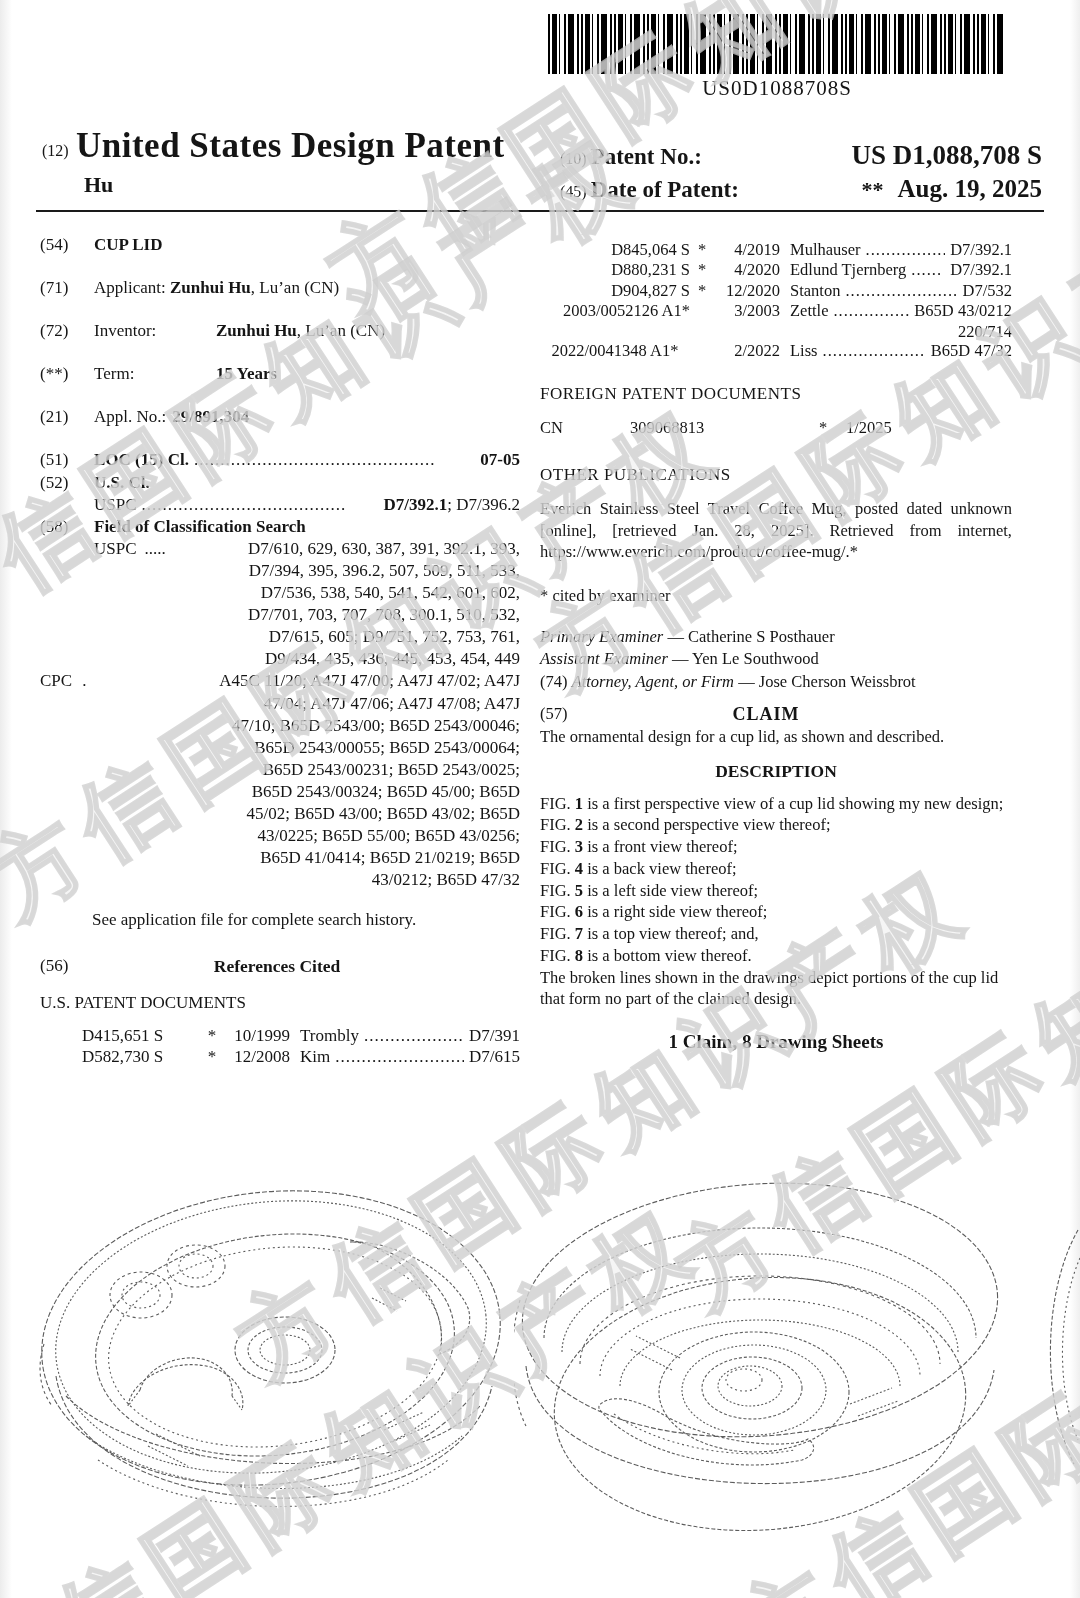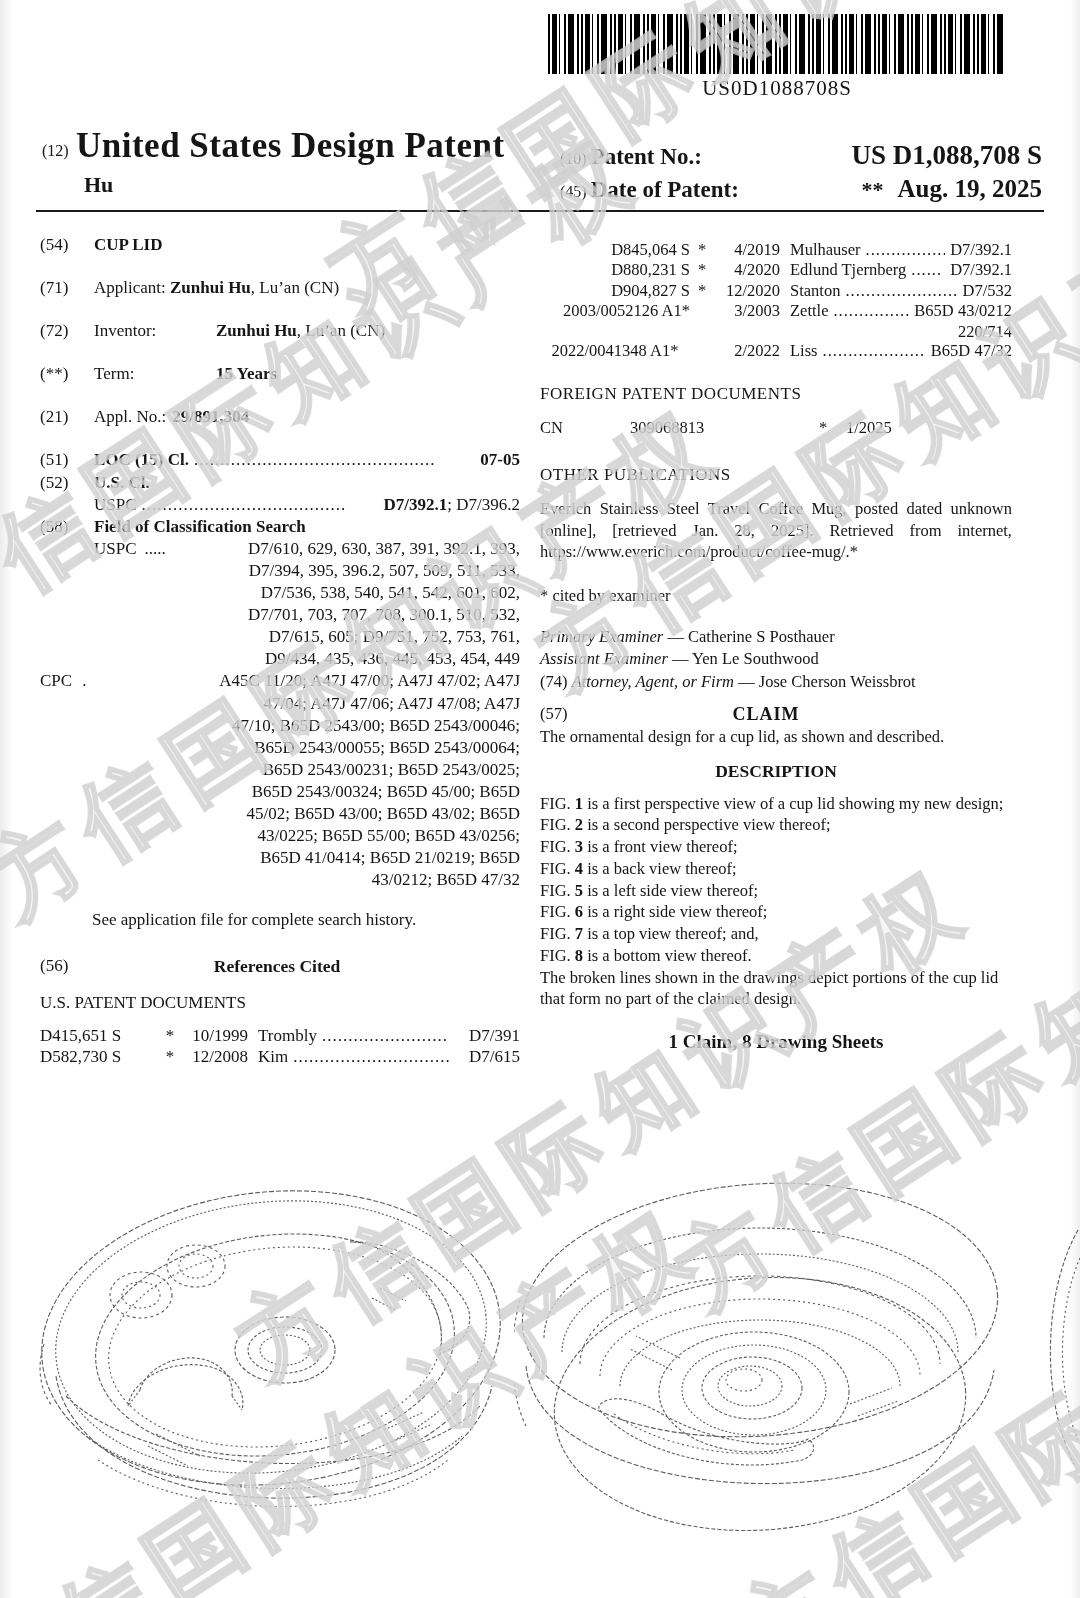"D415,651 S" div { margin-left: none -> 42px }
